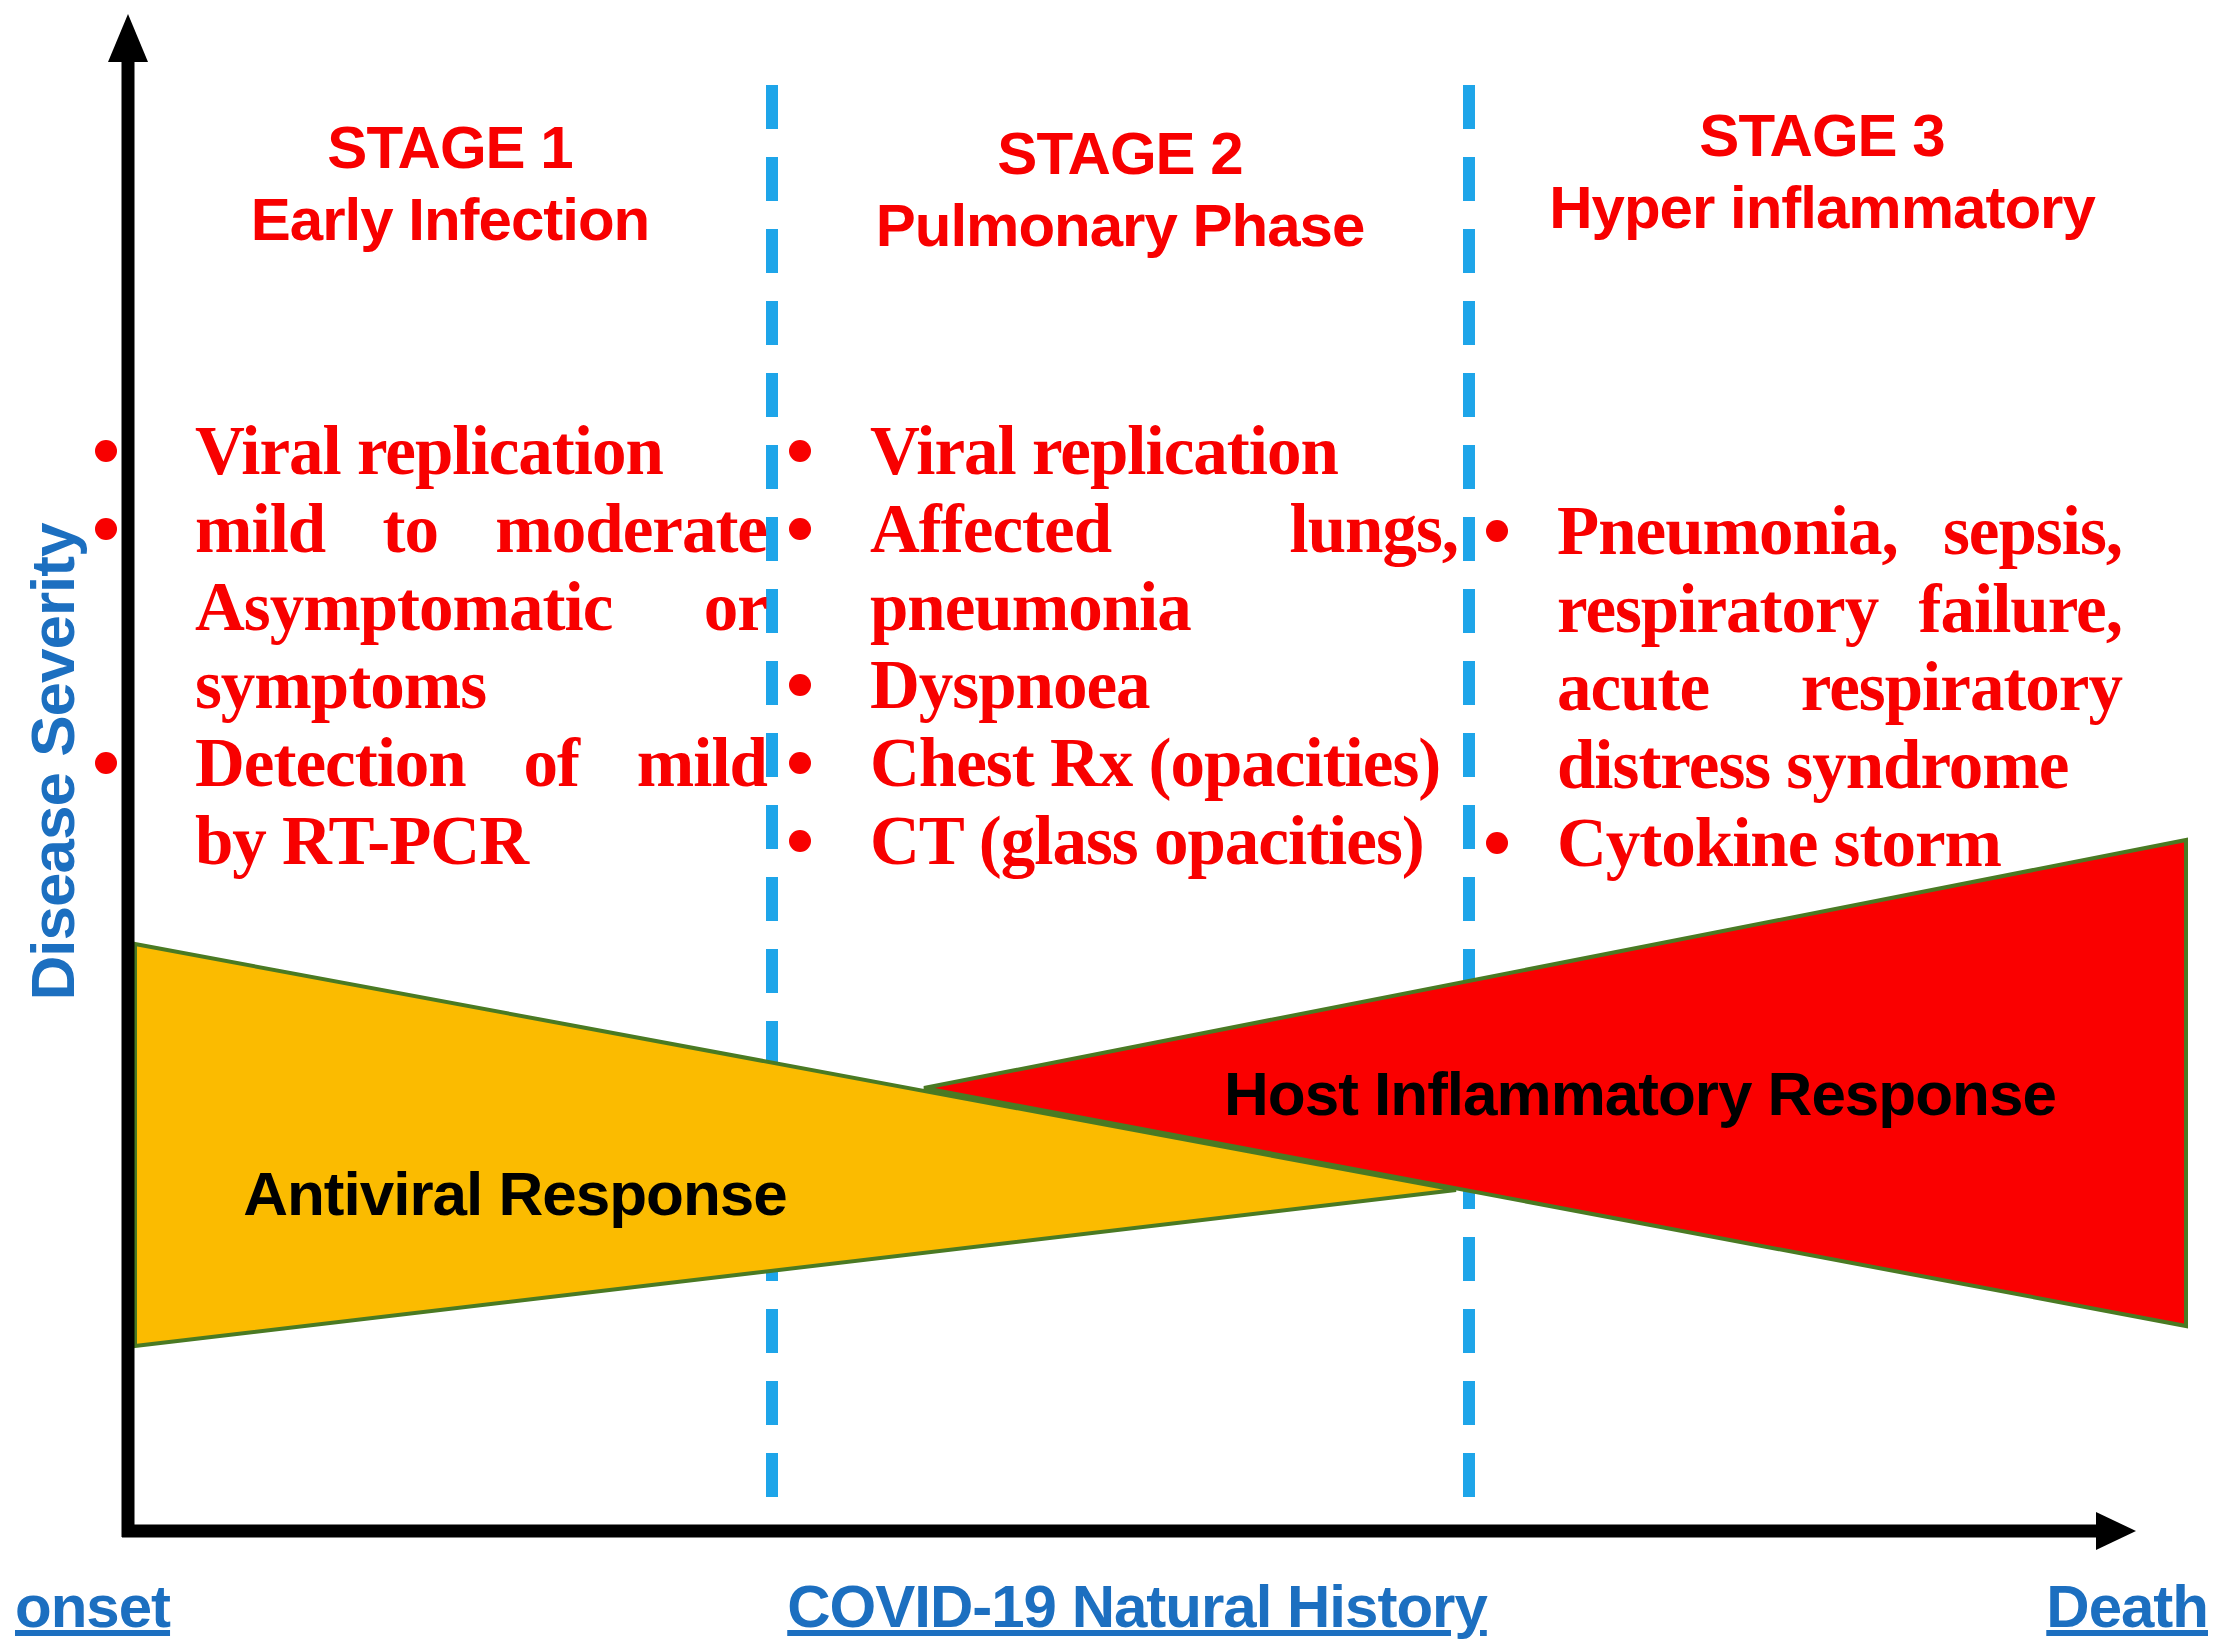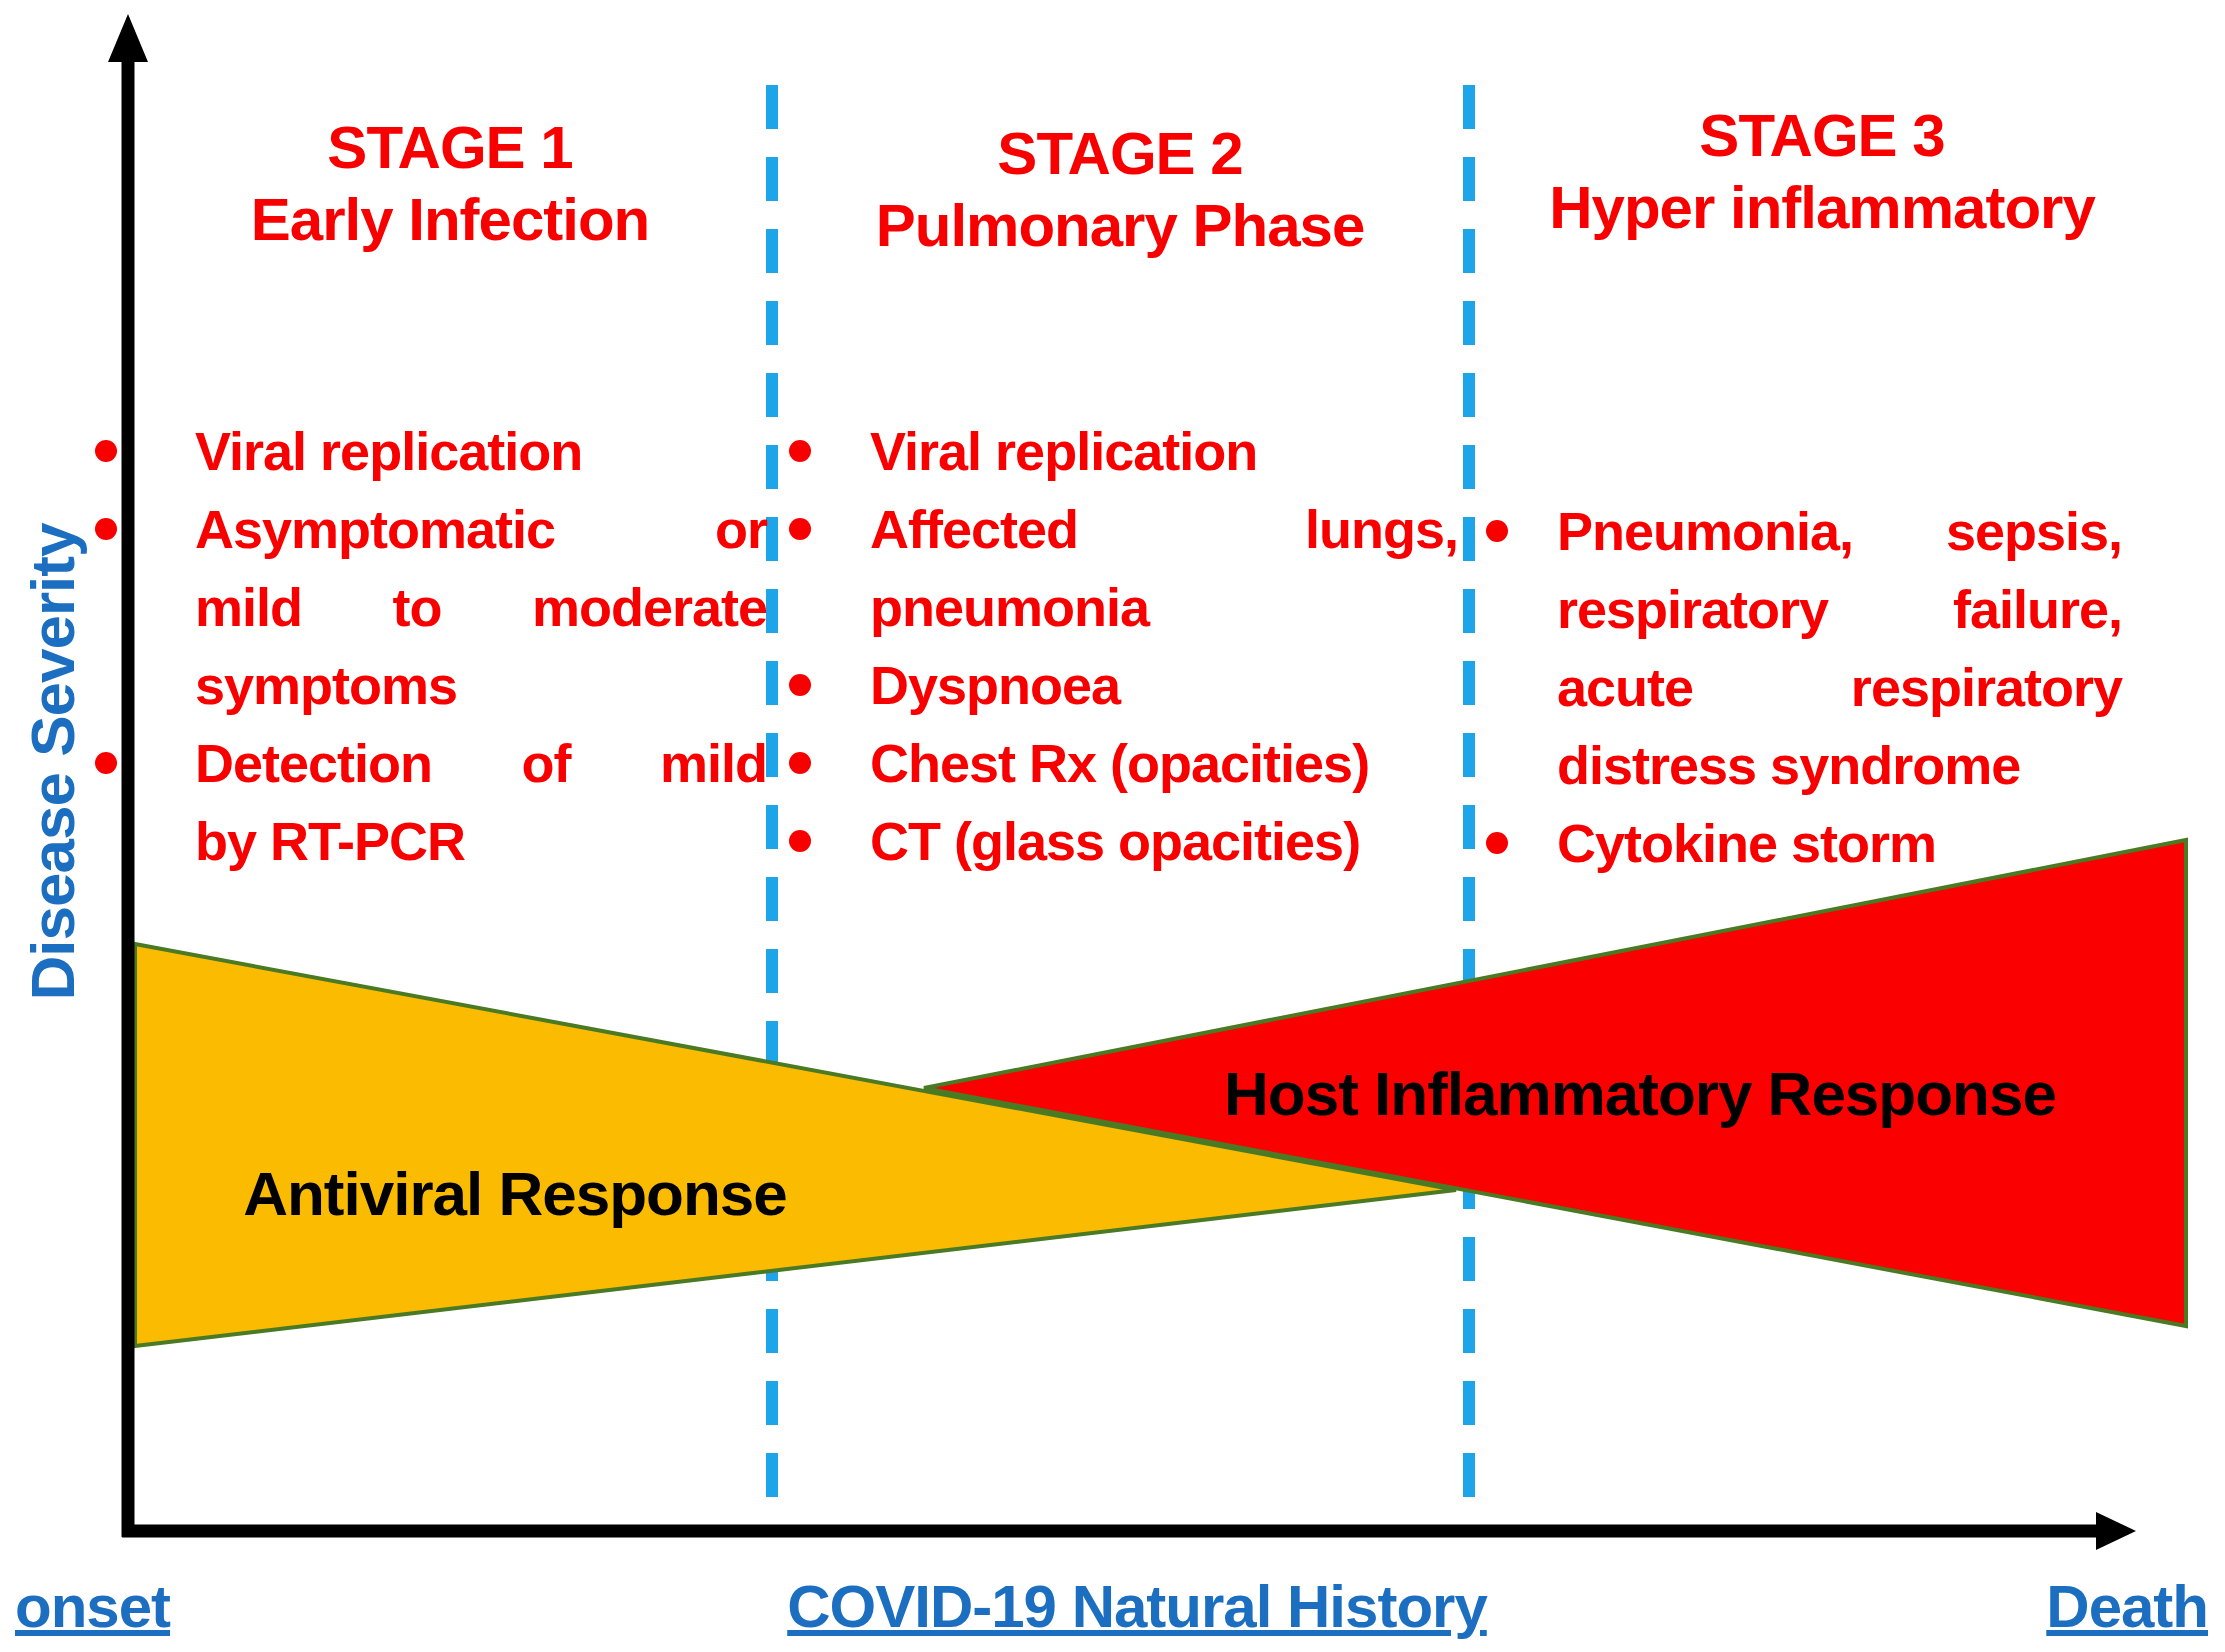"Viral replication" .itext { font-family: none -> Liberation Serif, serif; font-size: 54px -> 69px }
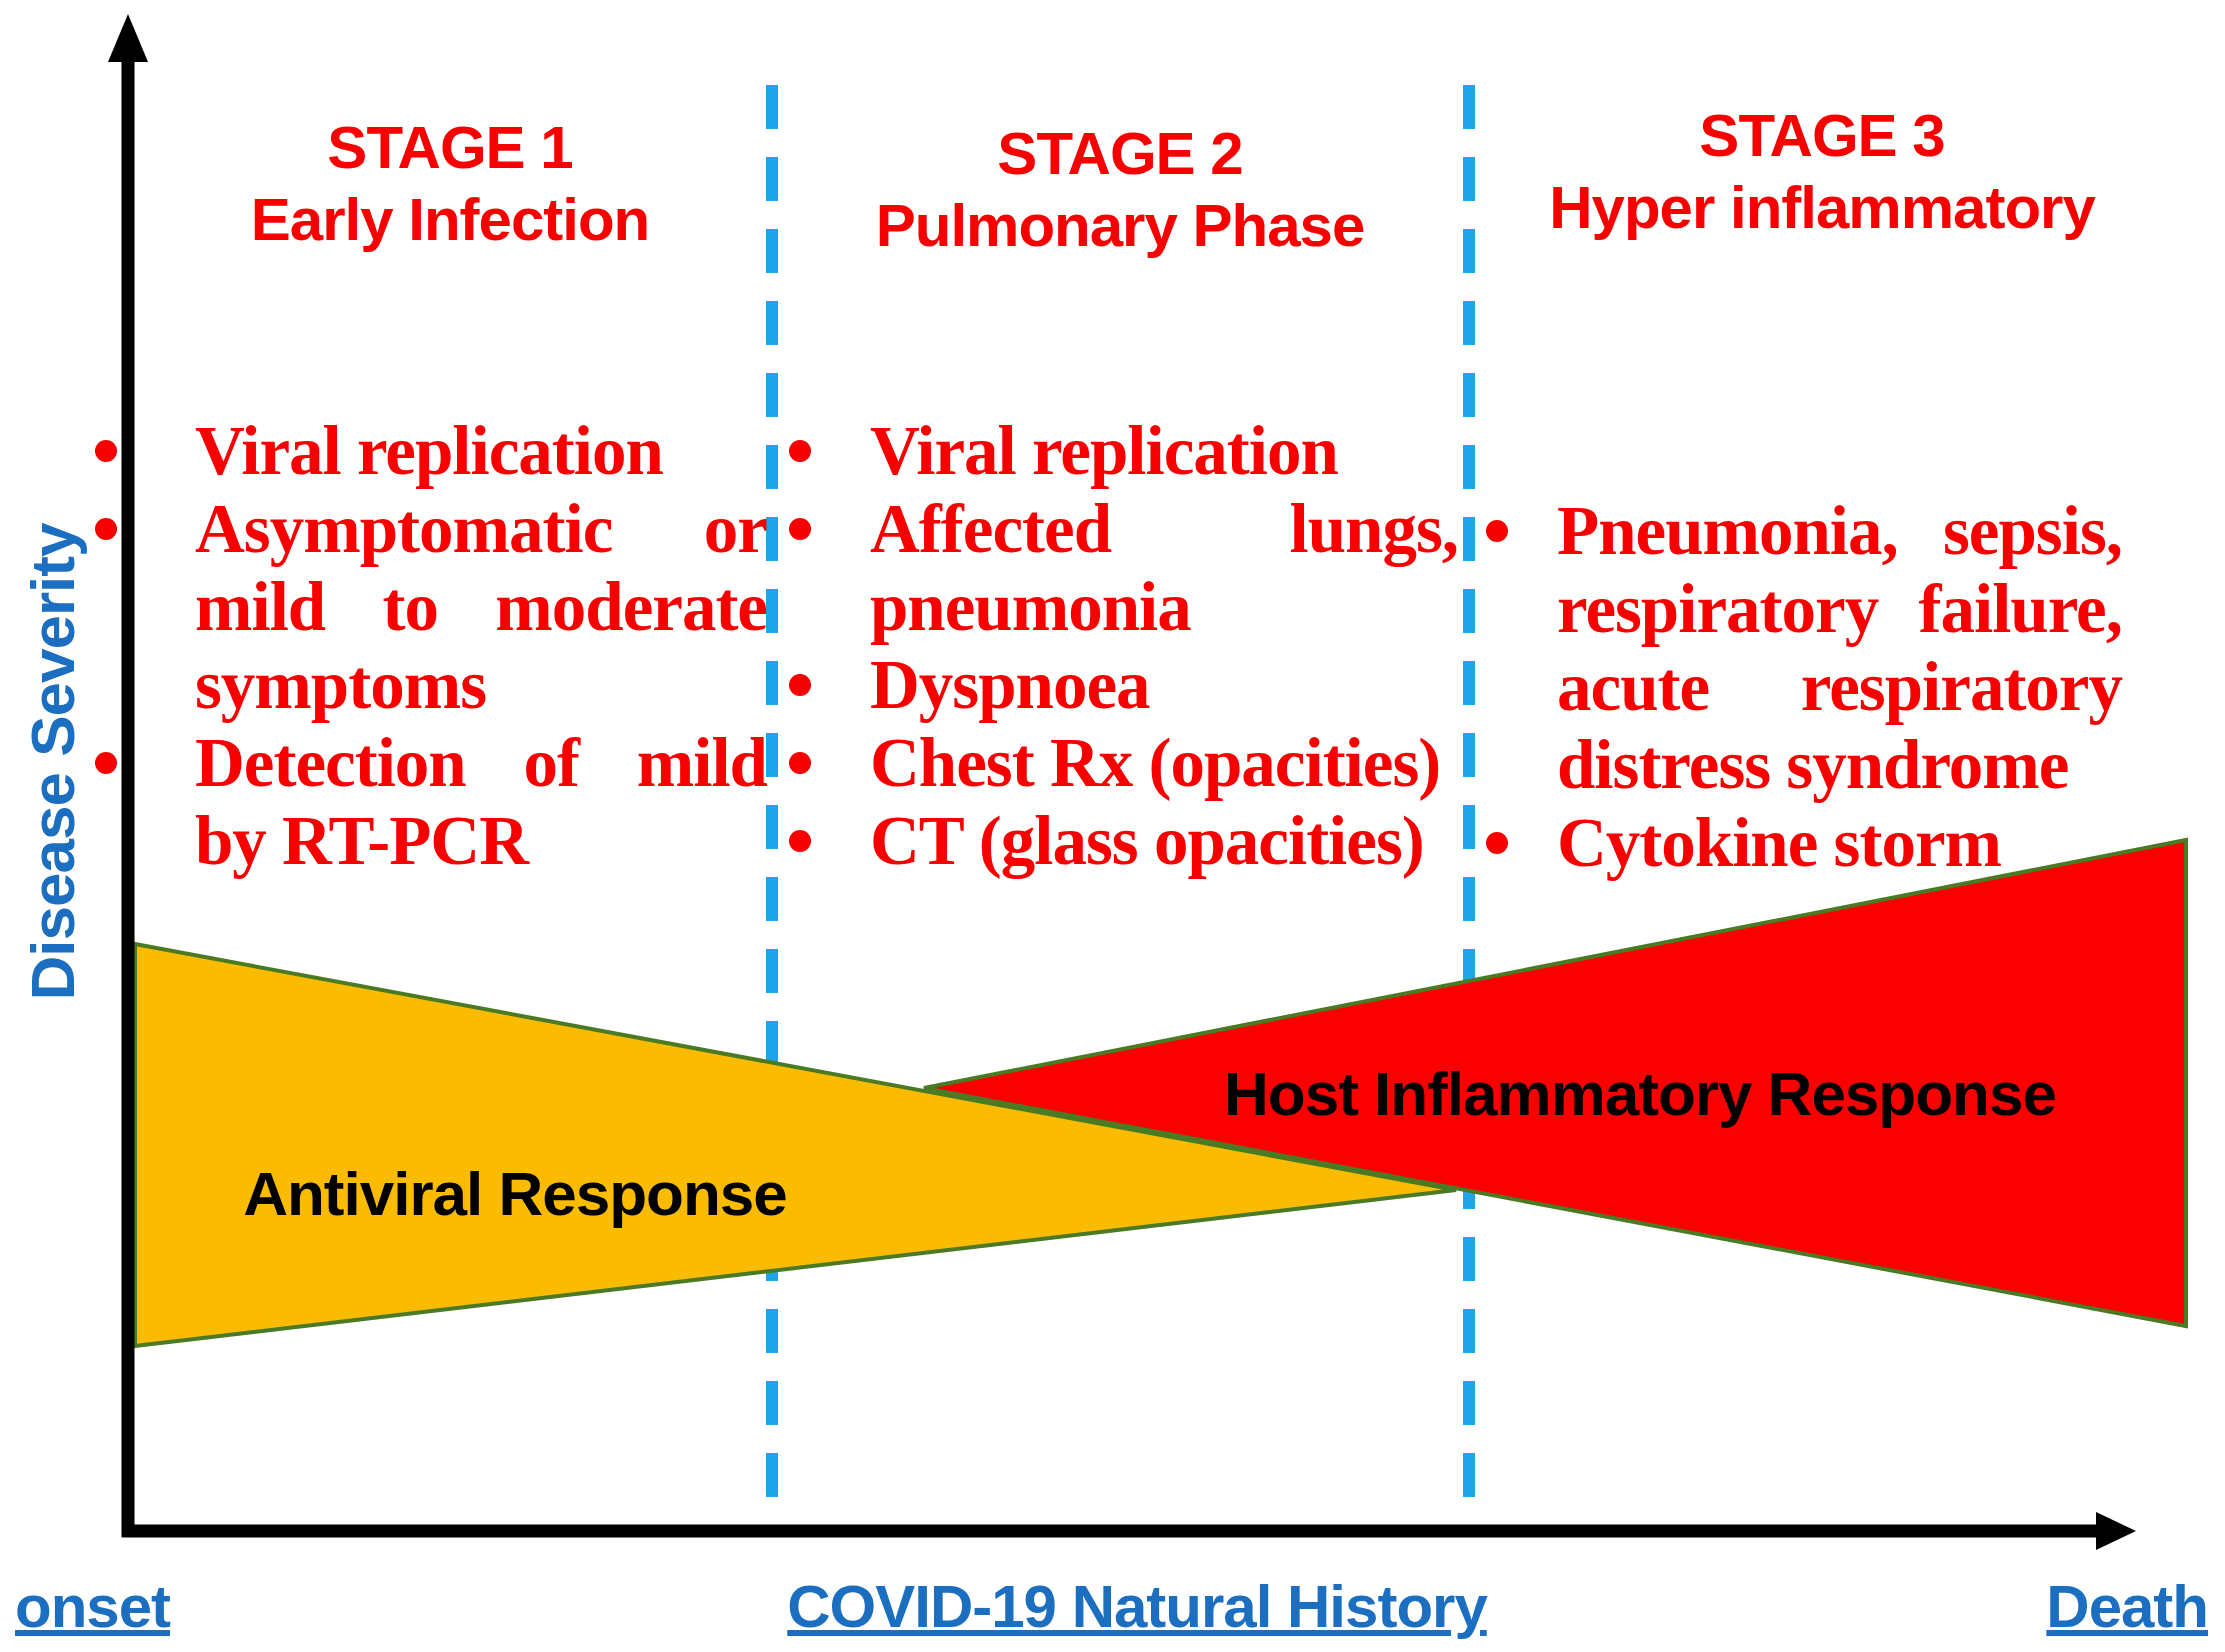"Asymptomatic or" div.jline { order: before "mild to moderate" -> after "mild to moderate" }
